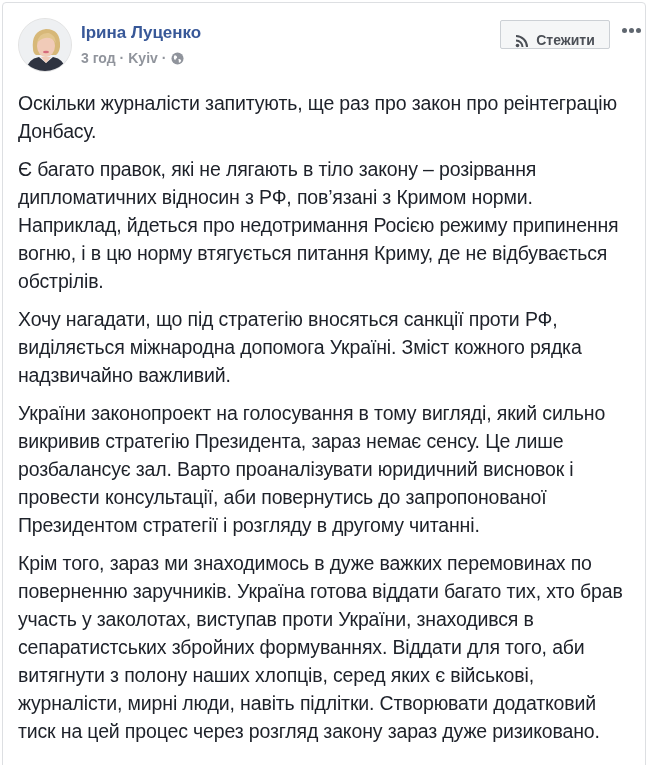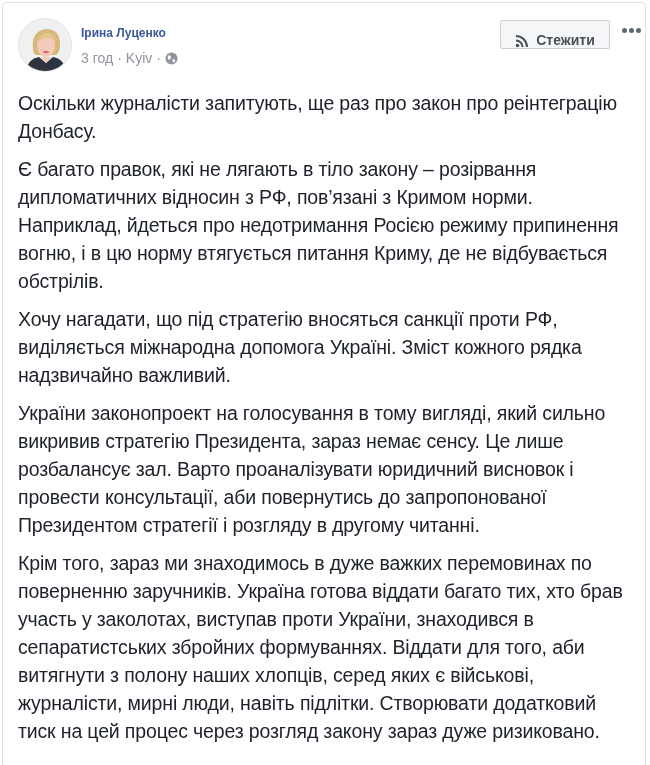"Ірина Луценко" .name { font-size: 12px -> 17px }
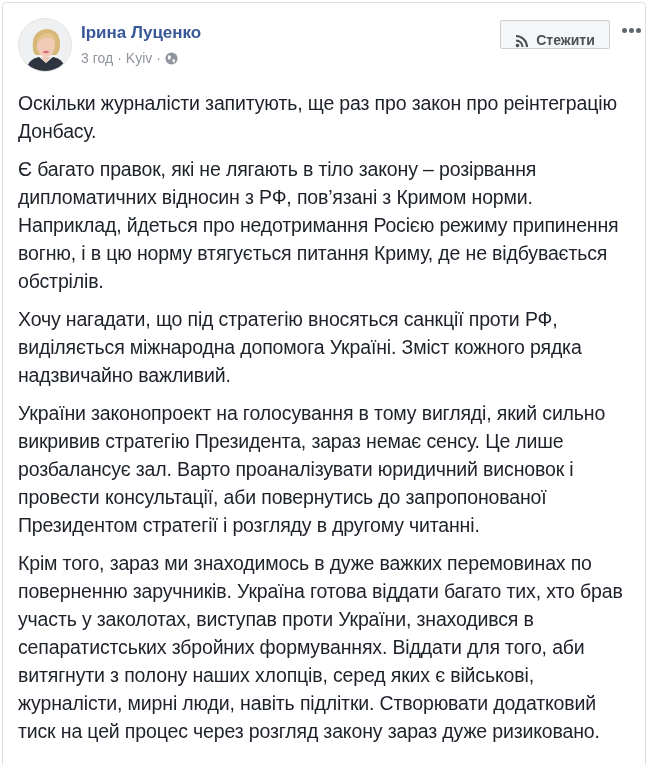"3 год" .meta { font-weight: none -> bold }
